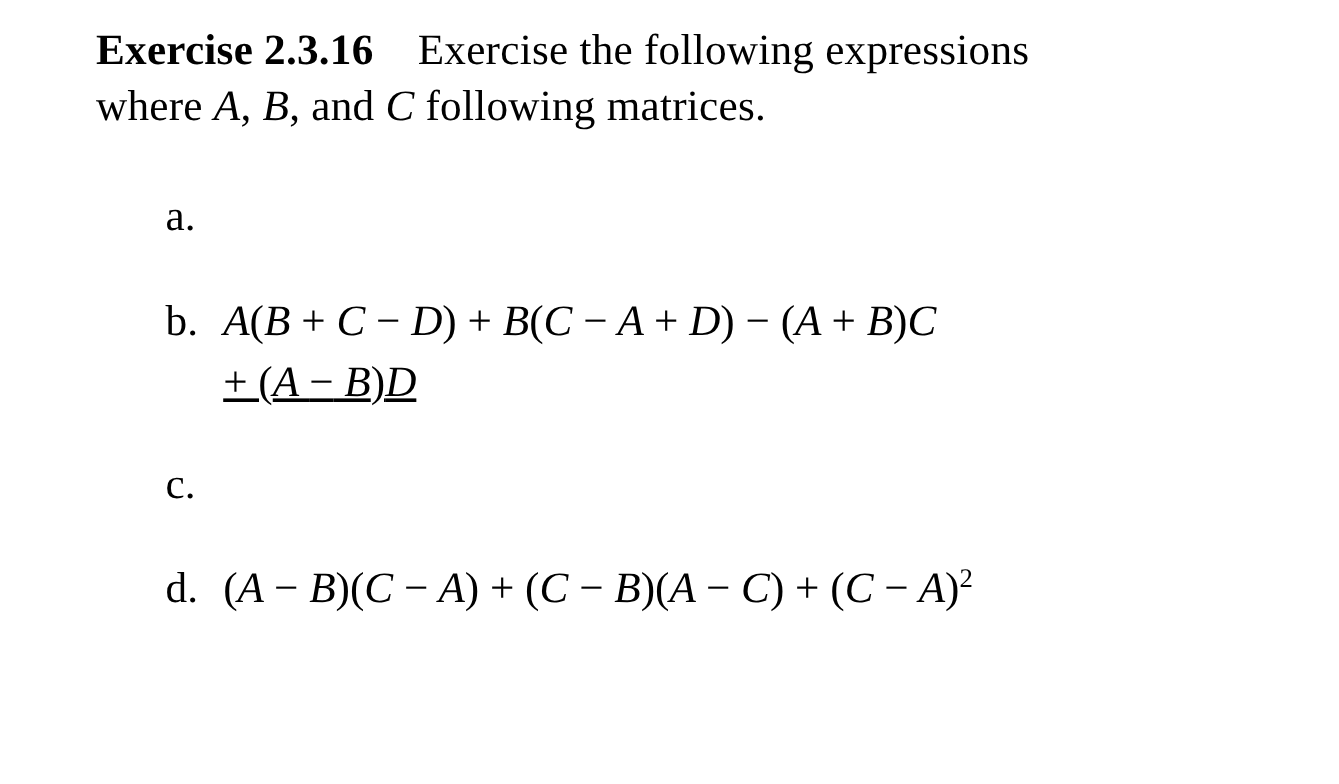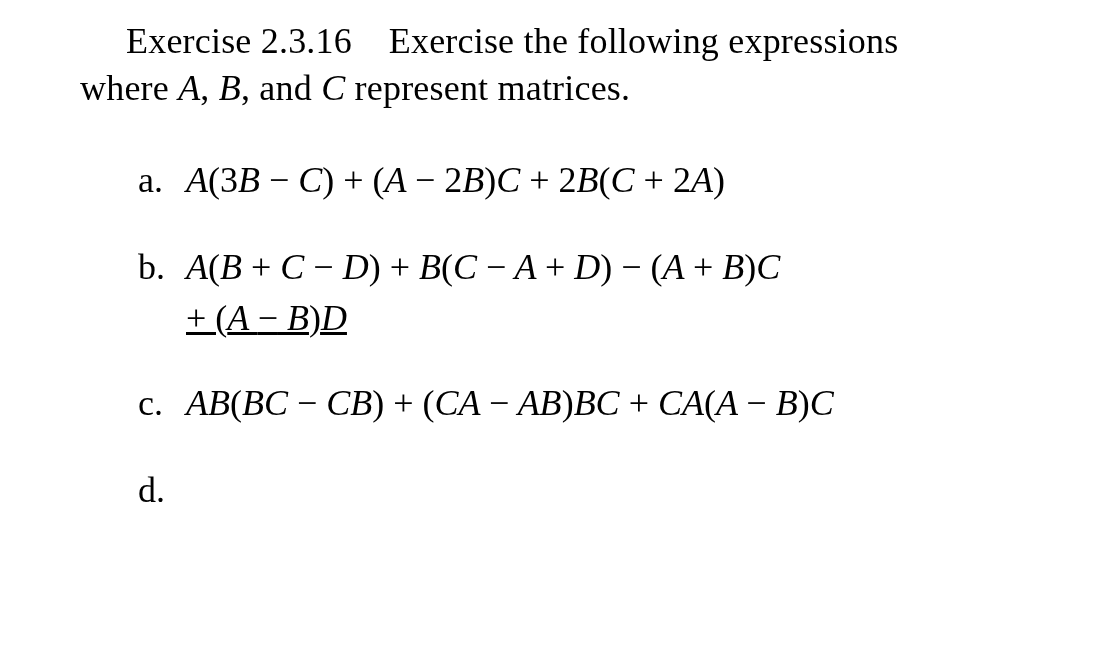"Exercise 2.3.16" .intro .exercise-label { font-weight: normal -> bold; margin-left: 46px -> none }
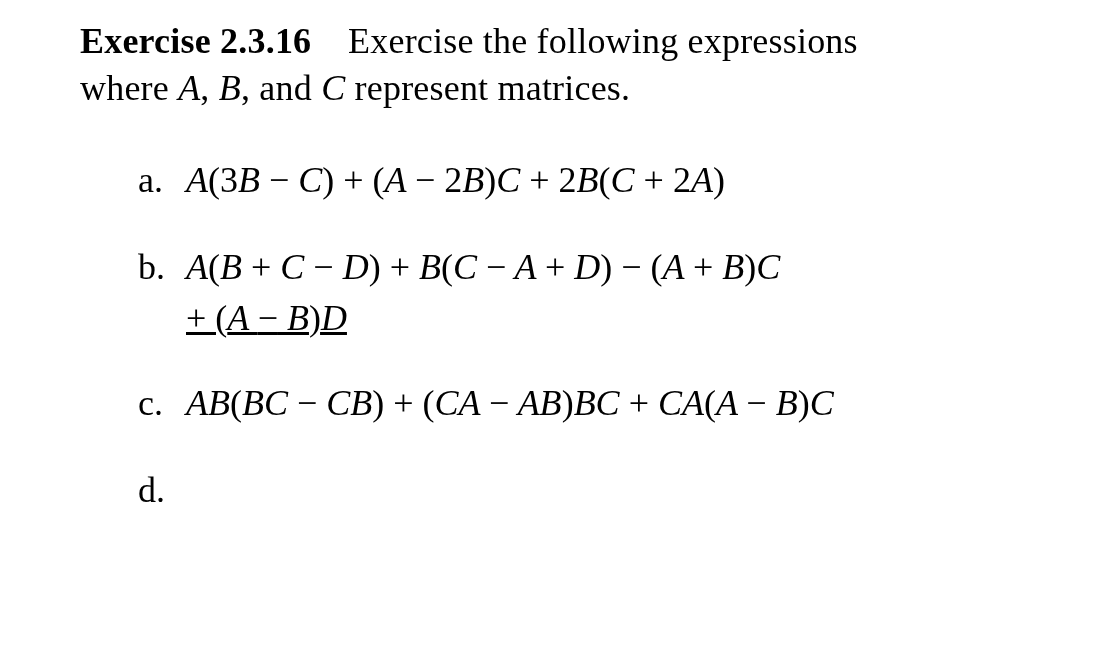"represent matrices." span { text: represent -> following }
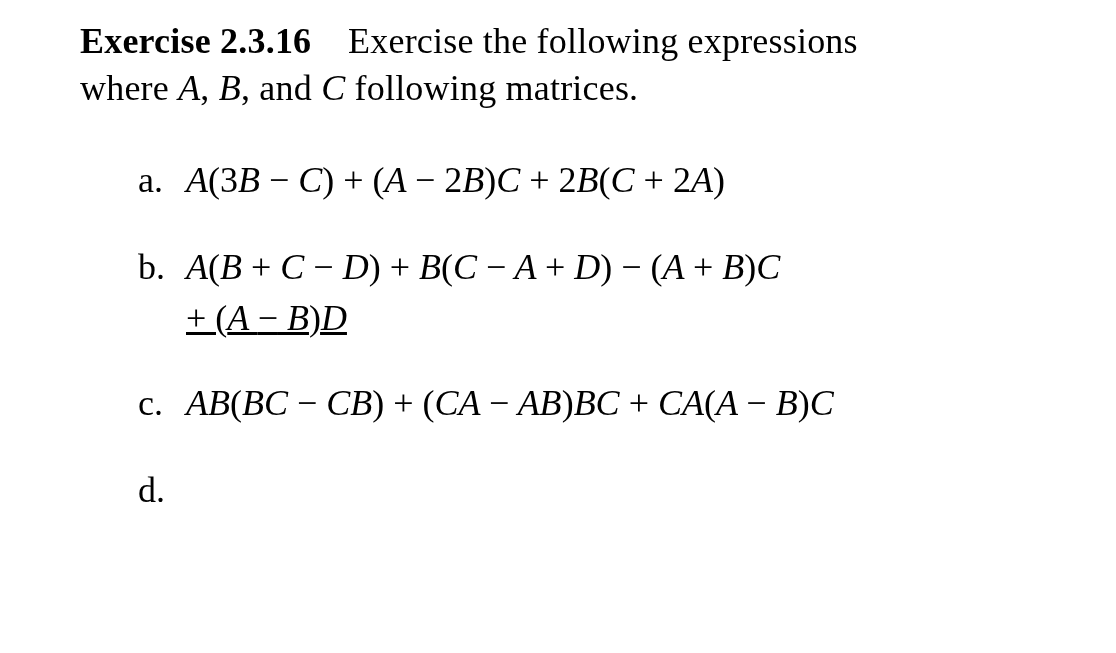"A(3B − C) + (A" div.expr { html: <div>A<span>(3</span>B <span>−</span> C<span>) + (</span>A <span>− 2</span>B<span>)</span>C <span>+ 2</span>B<span>(</span>C <span>+ 2</span>A<span>)</span></div> -> none }
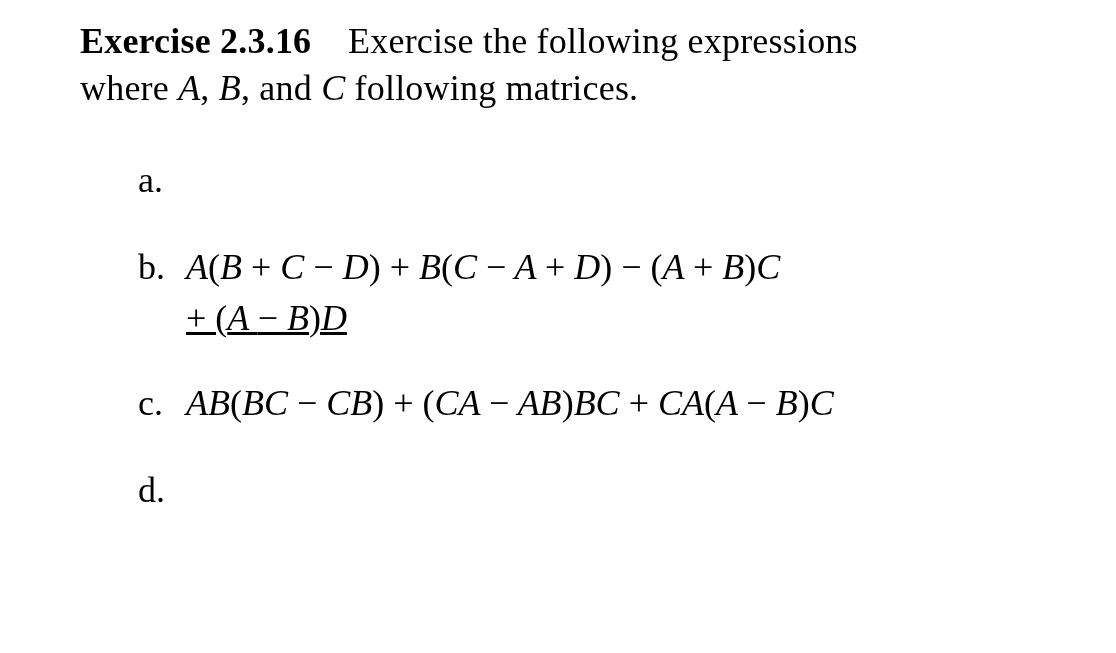"AB(BC − CB) + (CA" div.expr { html: <div>AB<span>(</span>BC <span>−</span> CB<span>) + (</span>CA <span>−</span> AB<span>)</span>BC <span>+ </span>CA<span>(</span>A <span>−</span> B<span>)</span>C</div> -> none }
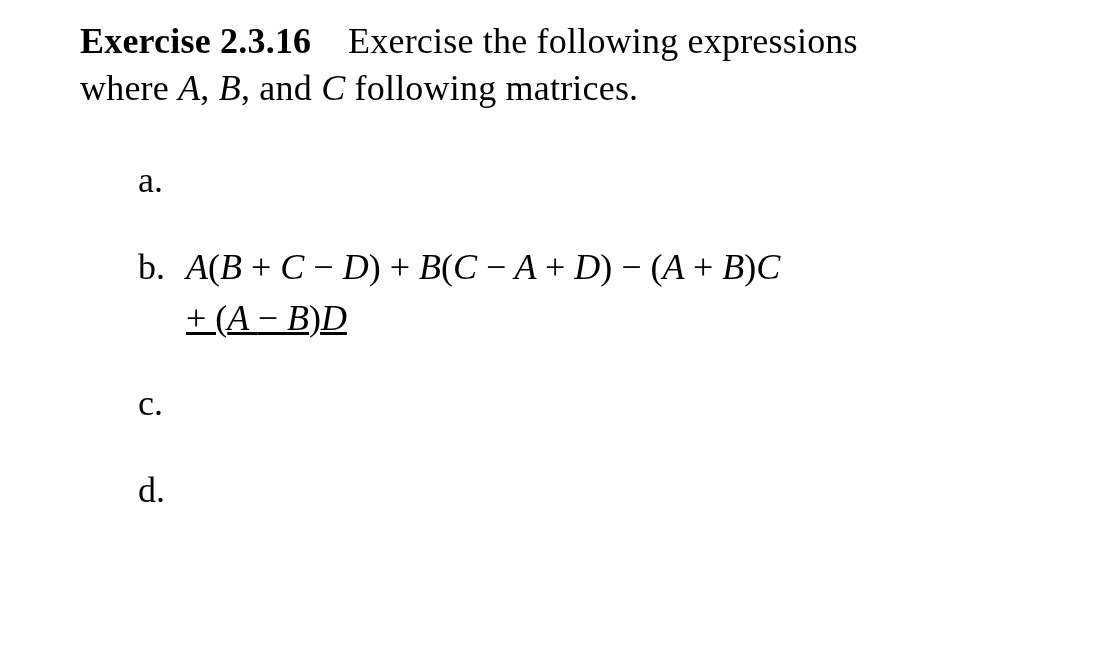"(A − B)(C − A)" div.expr { html: none -> <div><span>(</span>A <span>−</span> B<span>)(</span>C <span>−</span> A<span>) + (</span>C <span>−</span> B<span>)(</span>A <span>−</span> C<span>) + (</span>C <span>−</span> A<span>)</span><sup>2</sup></div> }
